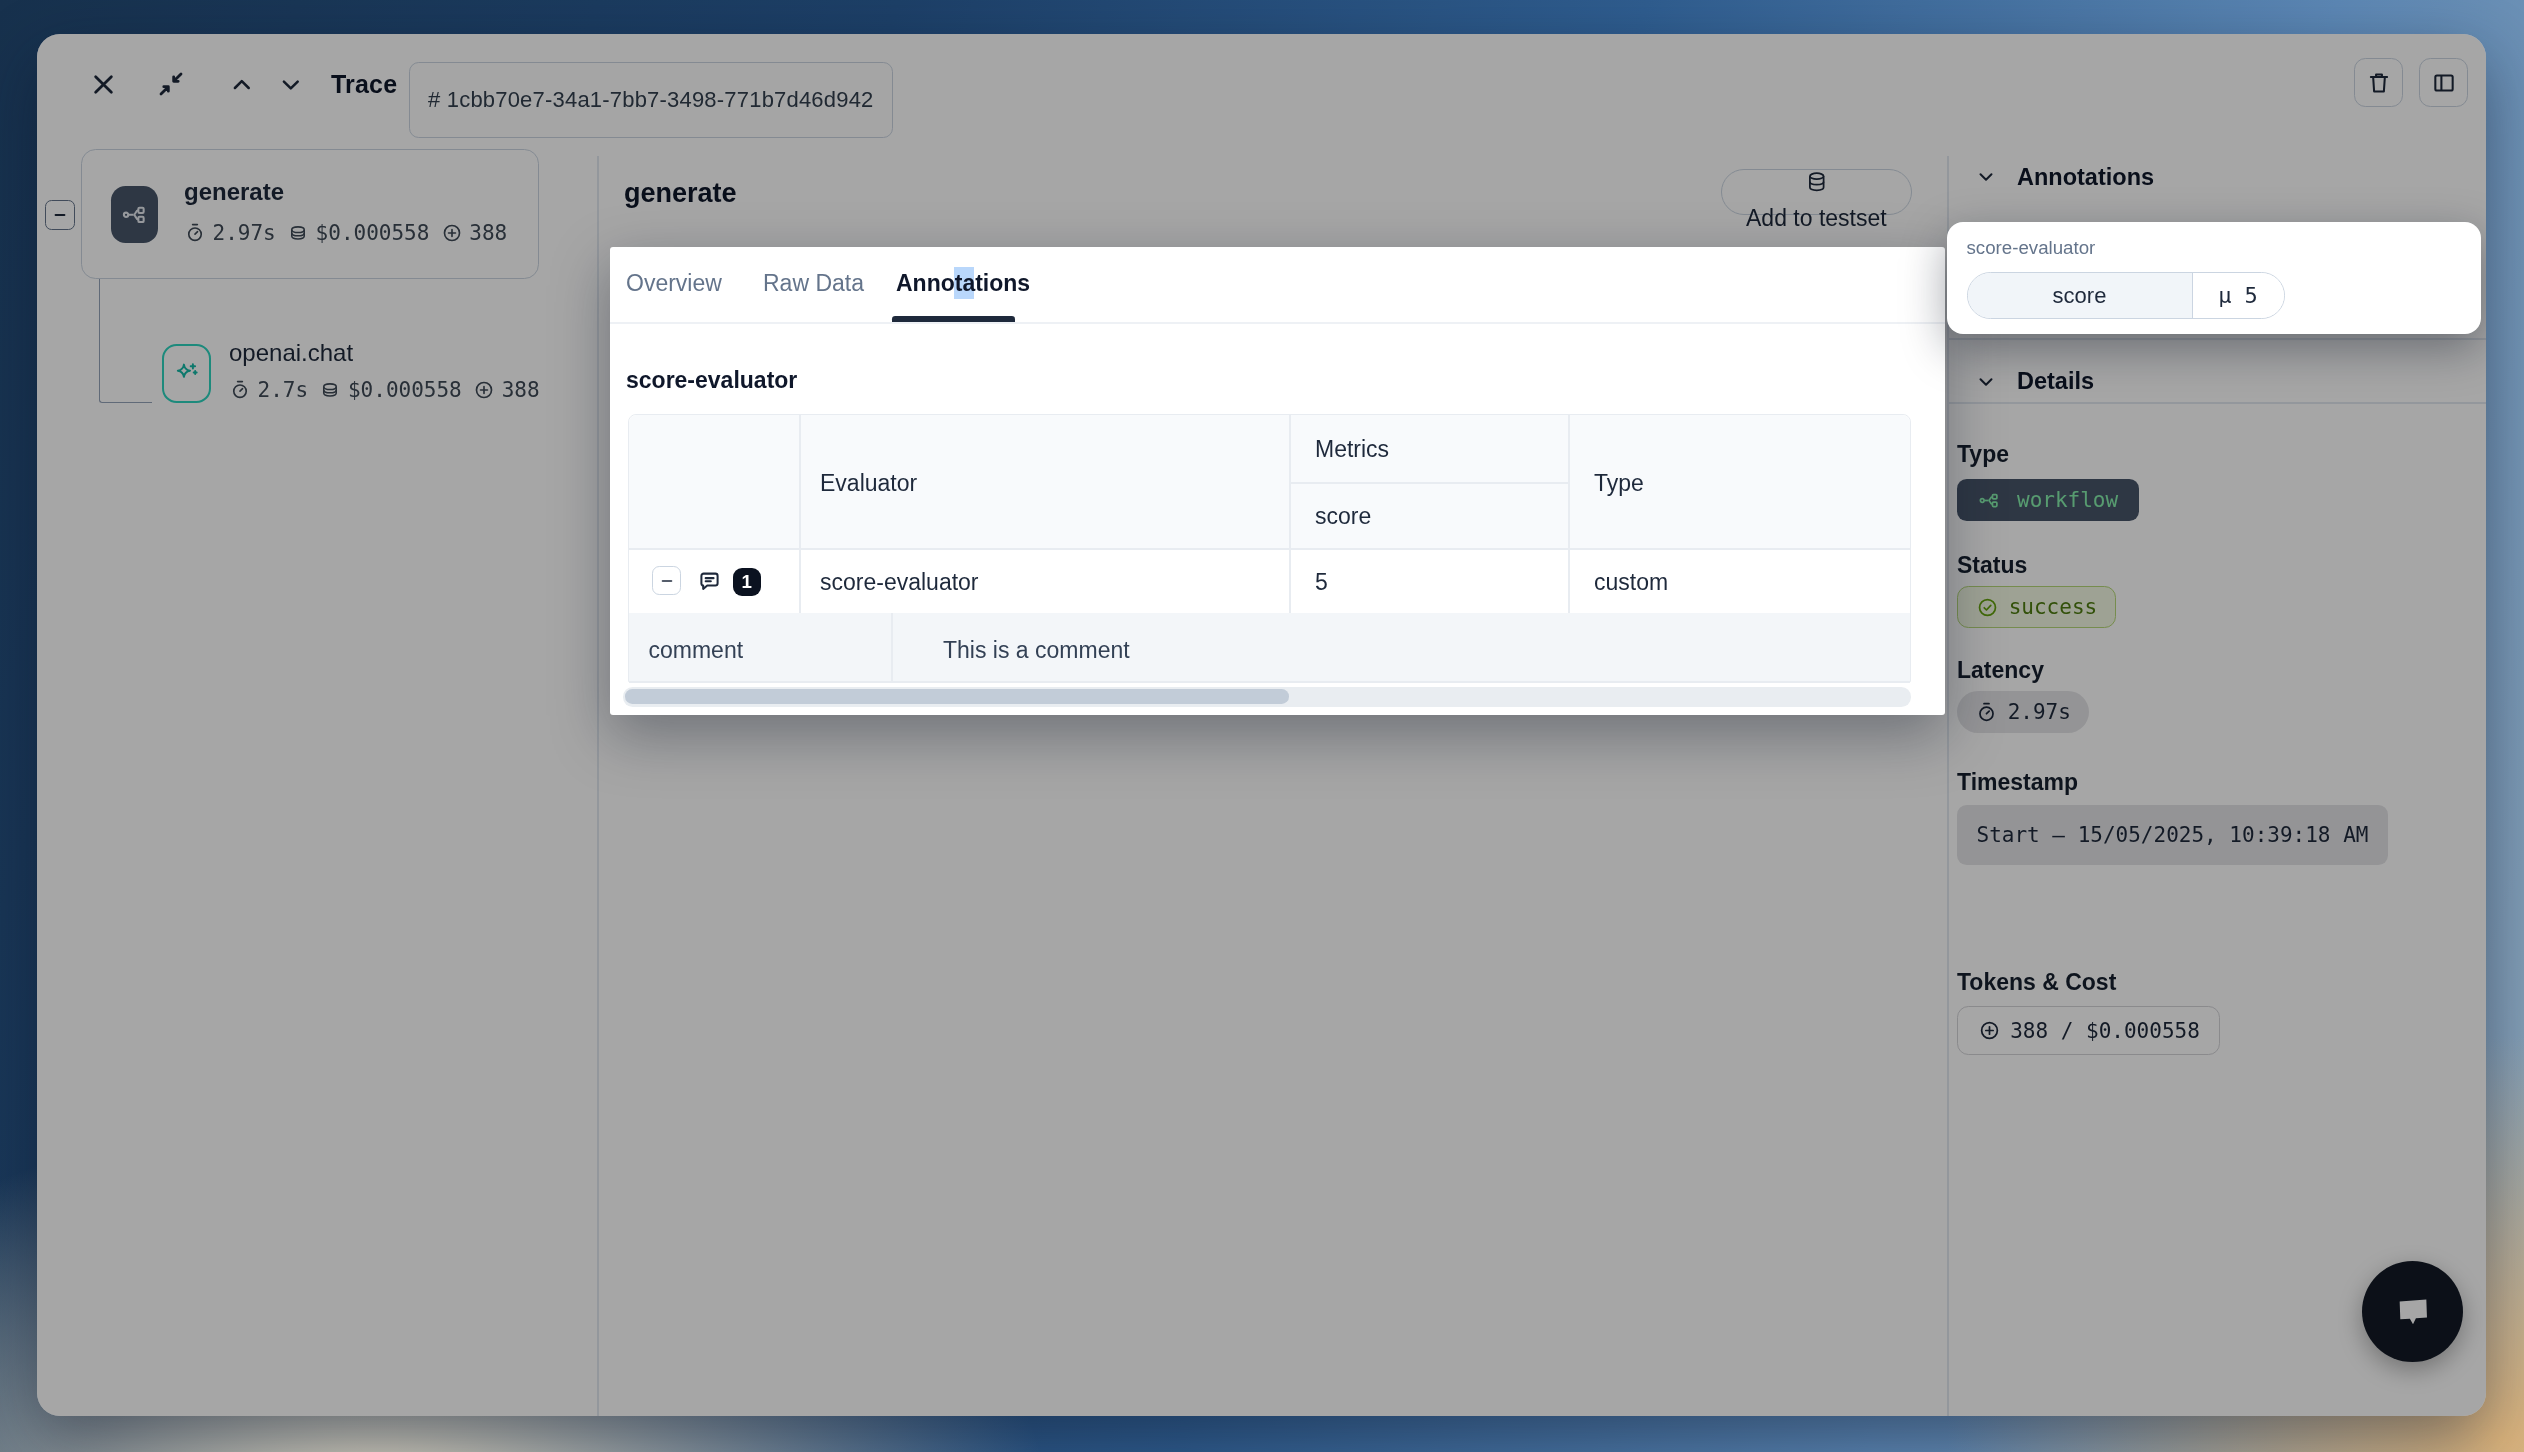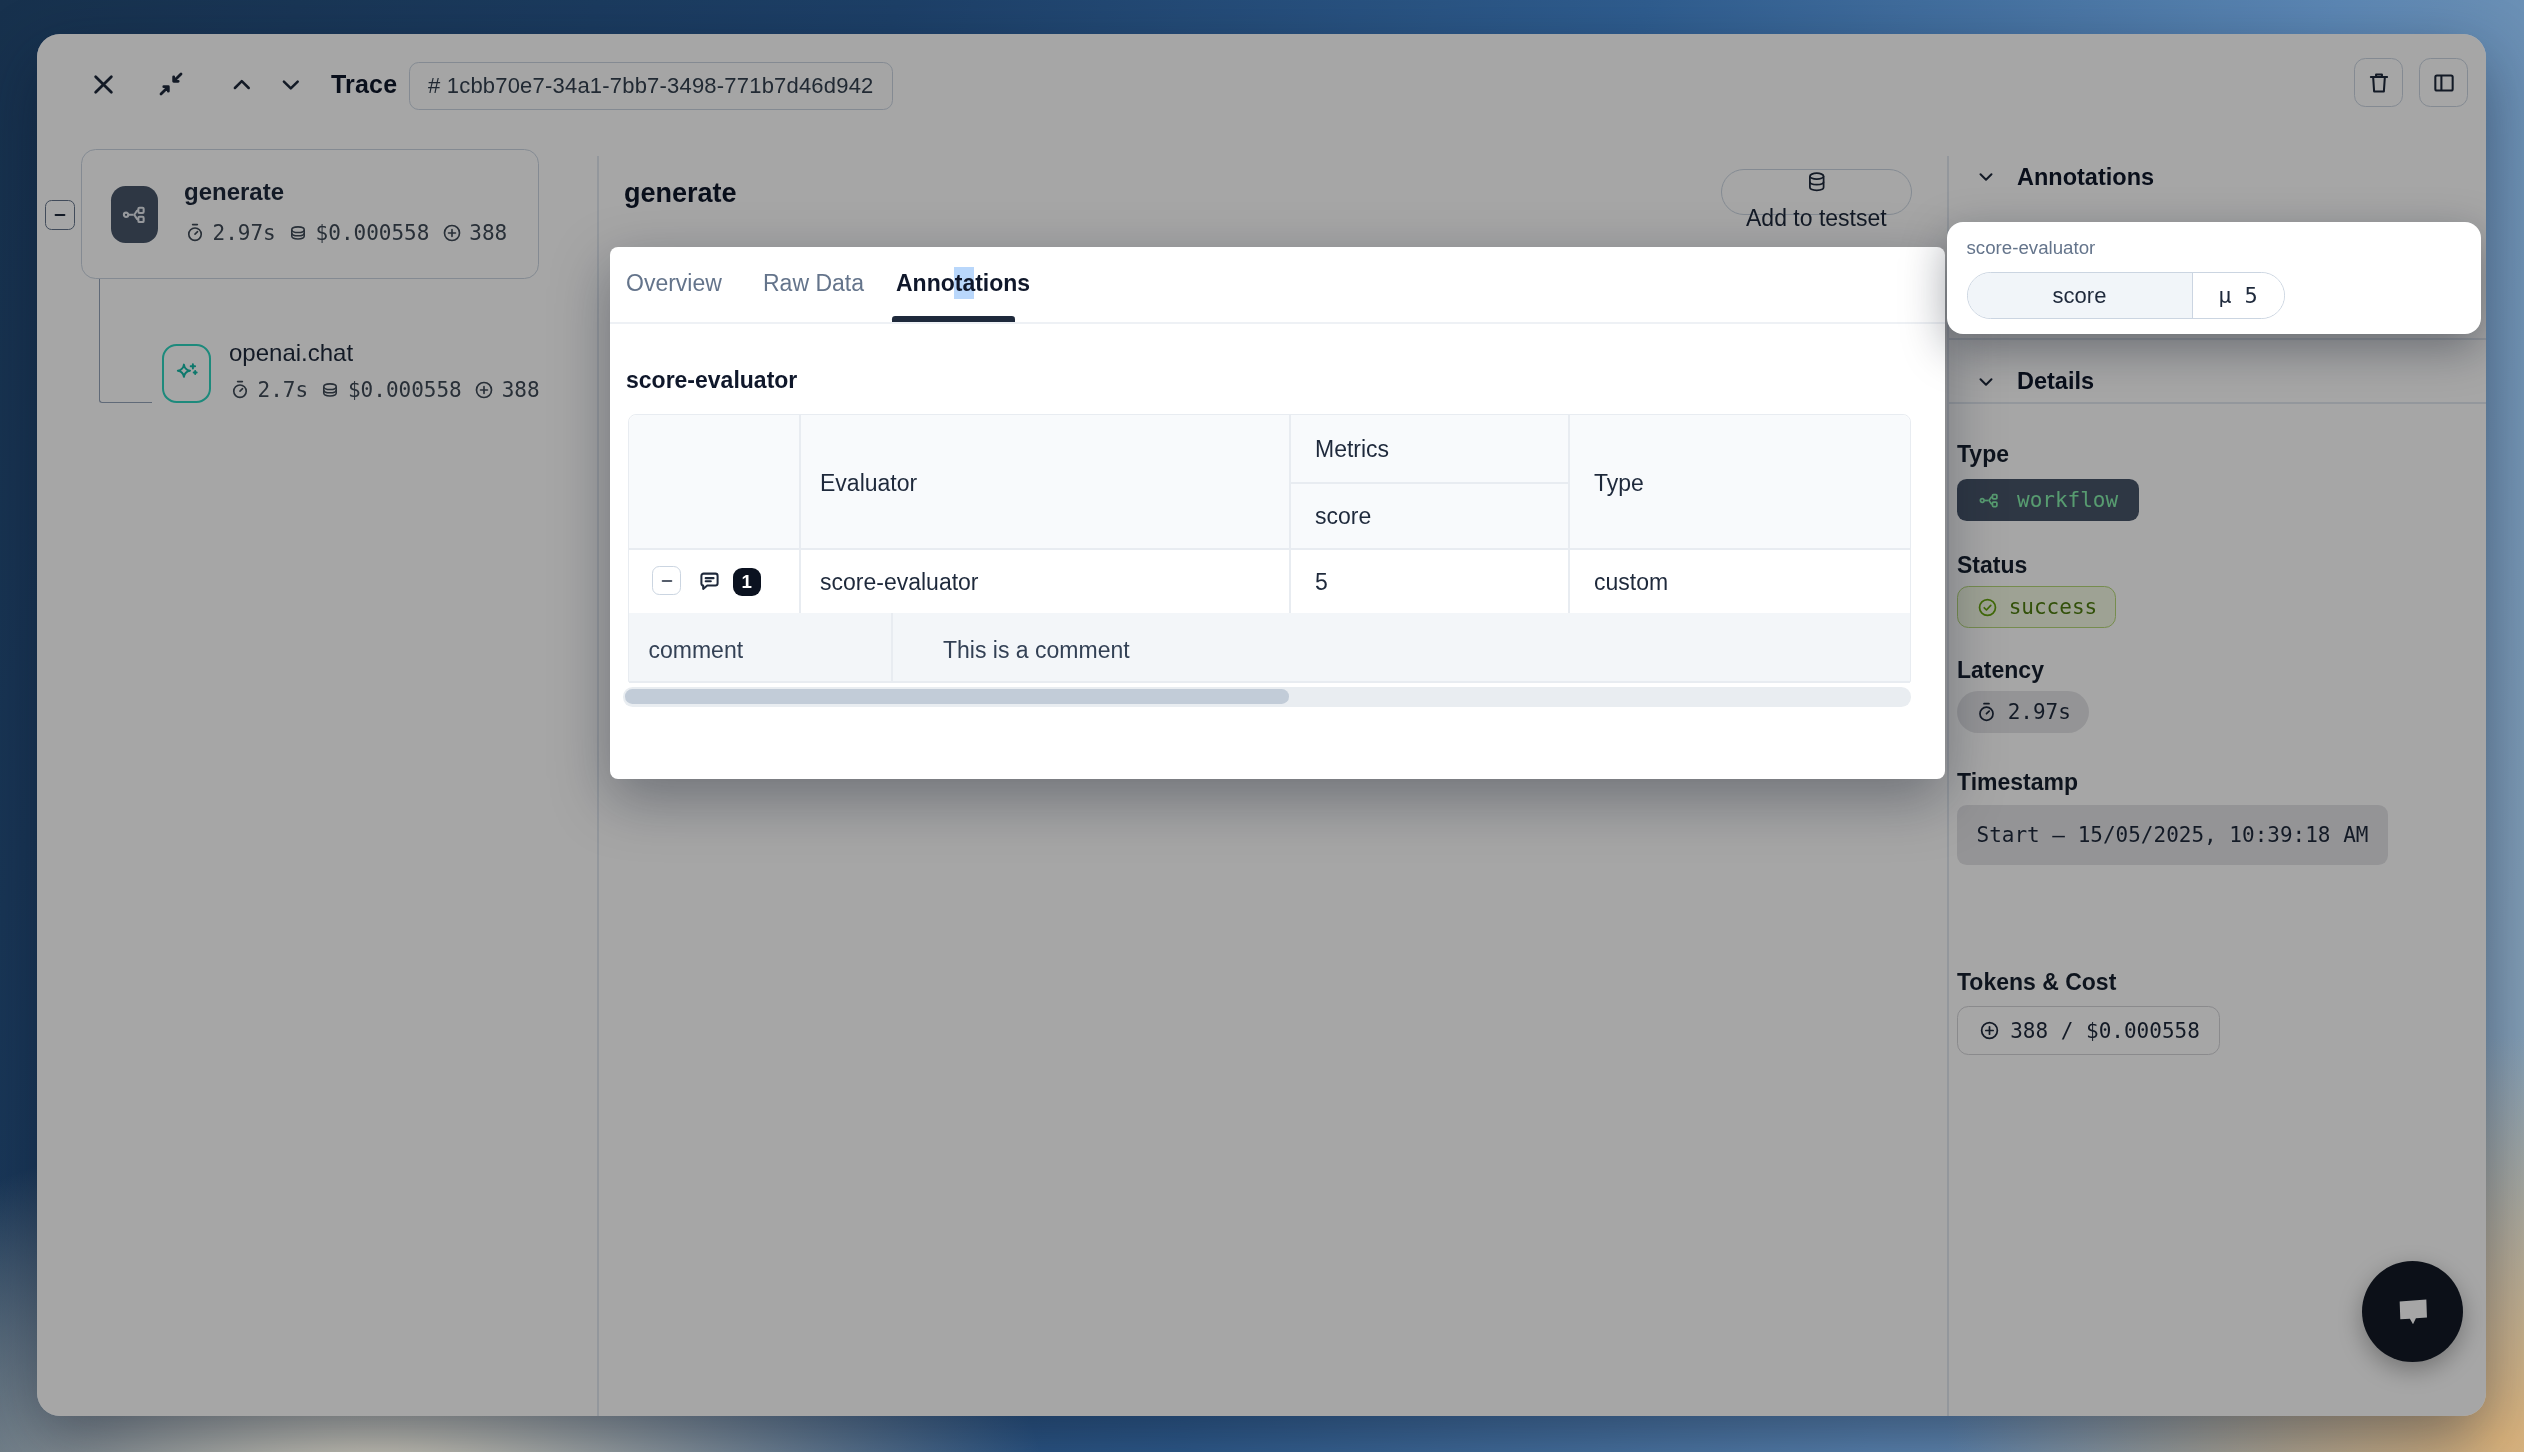"# 1cbb70e7-34a1-7bb7-3498-771b7d46d942" .trace-badge { padding: 2px 18px -> 16px 18px }
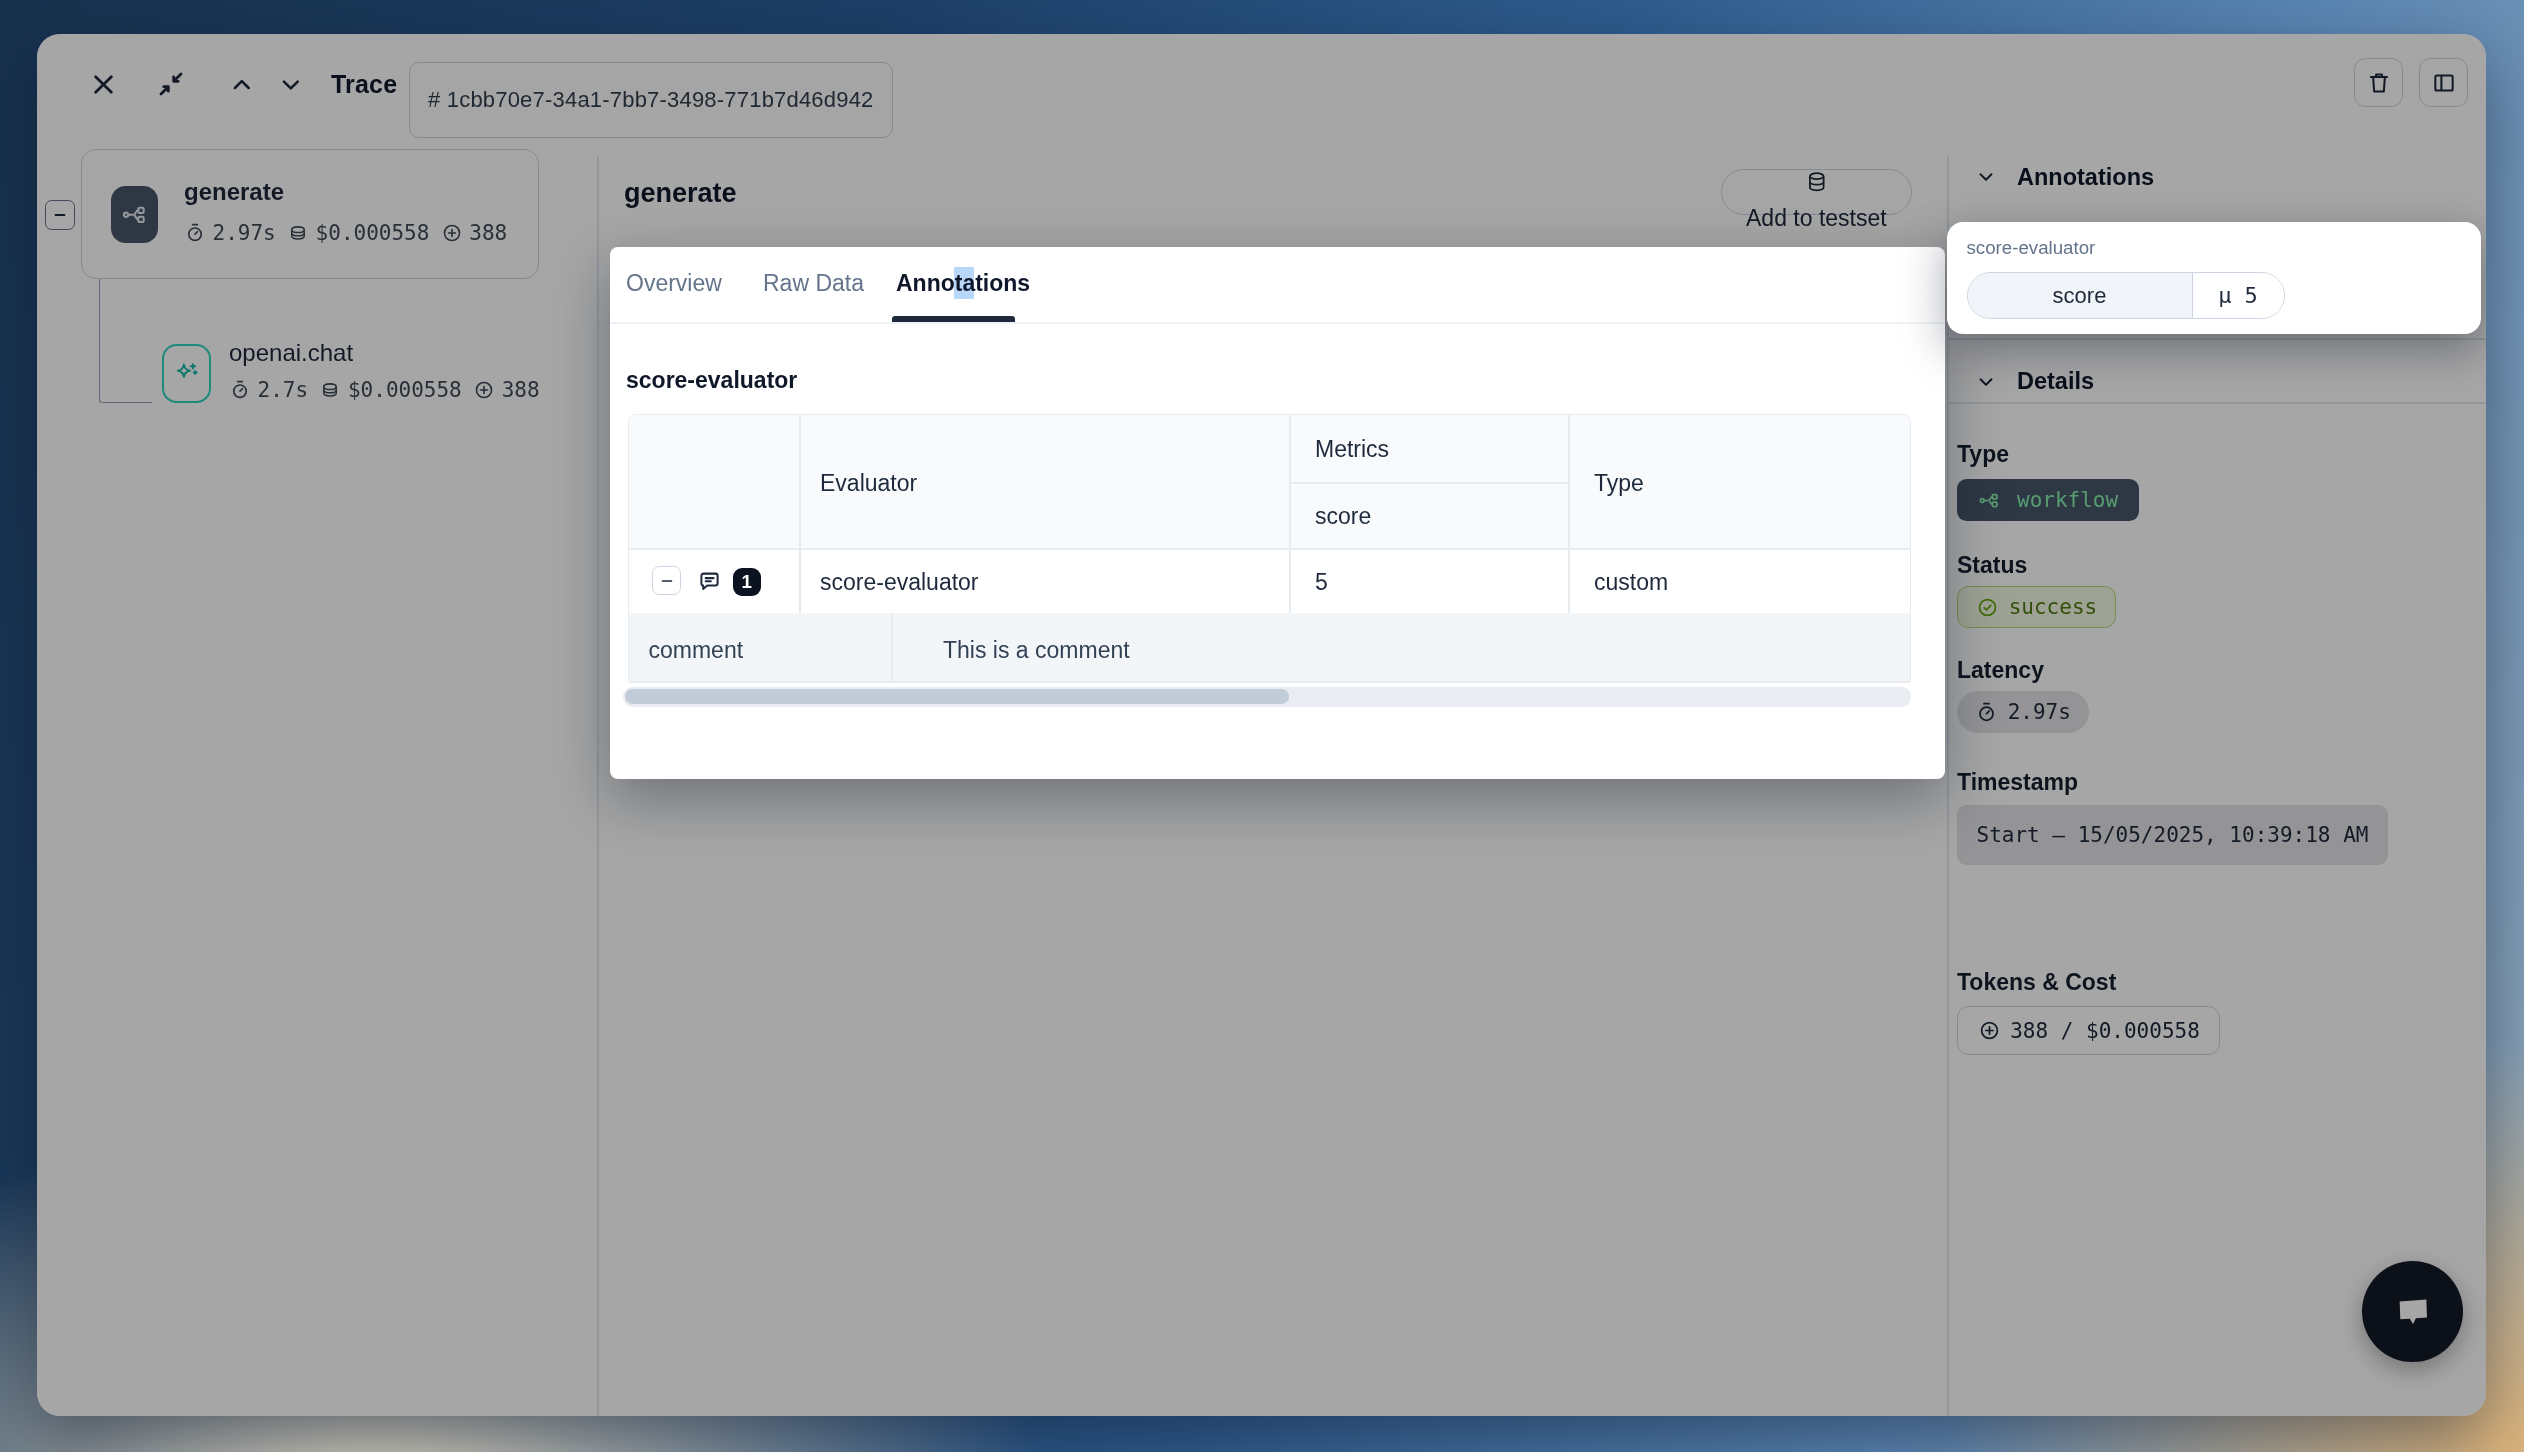"Overview" .panel { border-radius: 8px -> 3px; height: 532px -> 468px }
